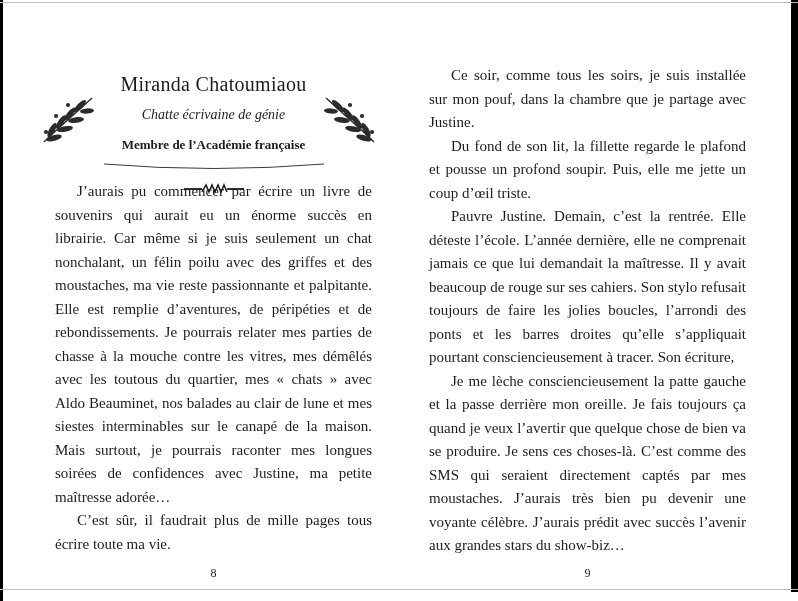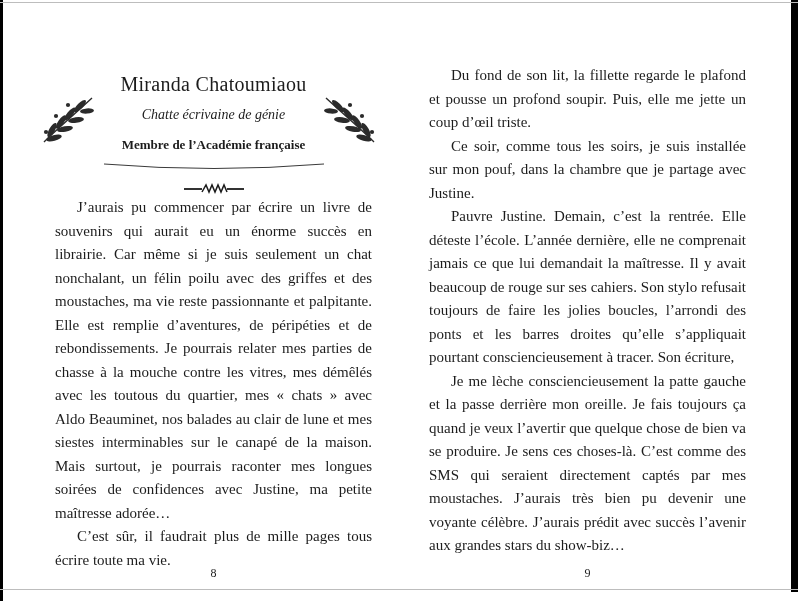"Du fond de son lit," p { order: before "Ce soir, comme tous les" -> after "Ce soir, comme tous les" }
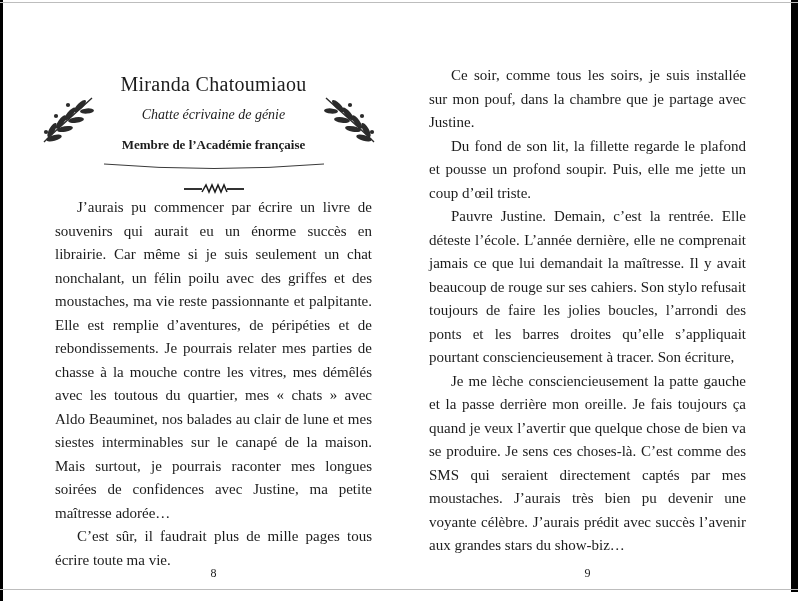"J’aurais pu commencer par écrire" .body-left { top: 196px -> 180px }
